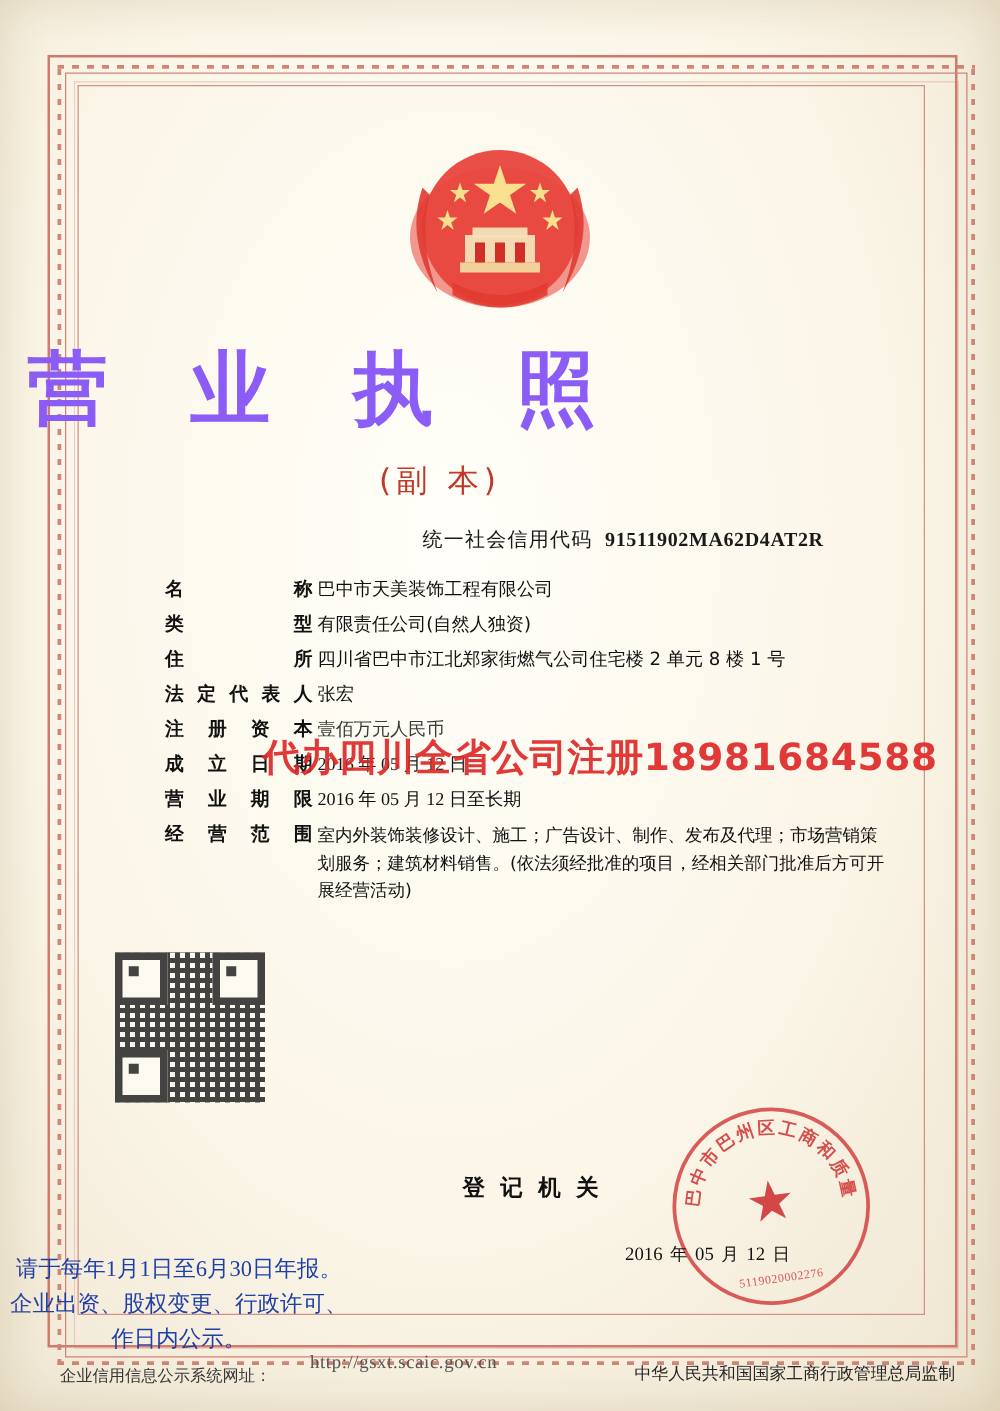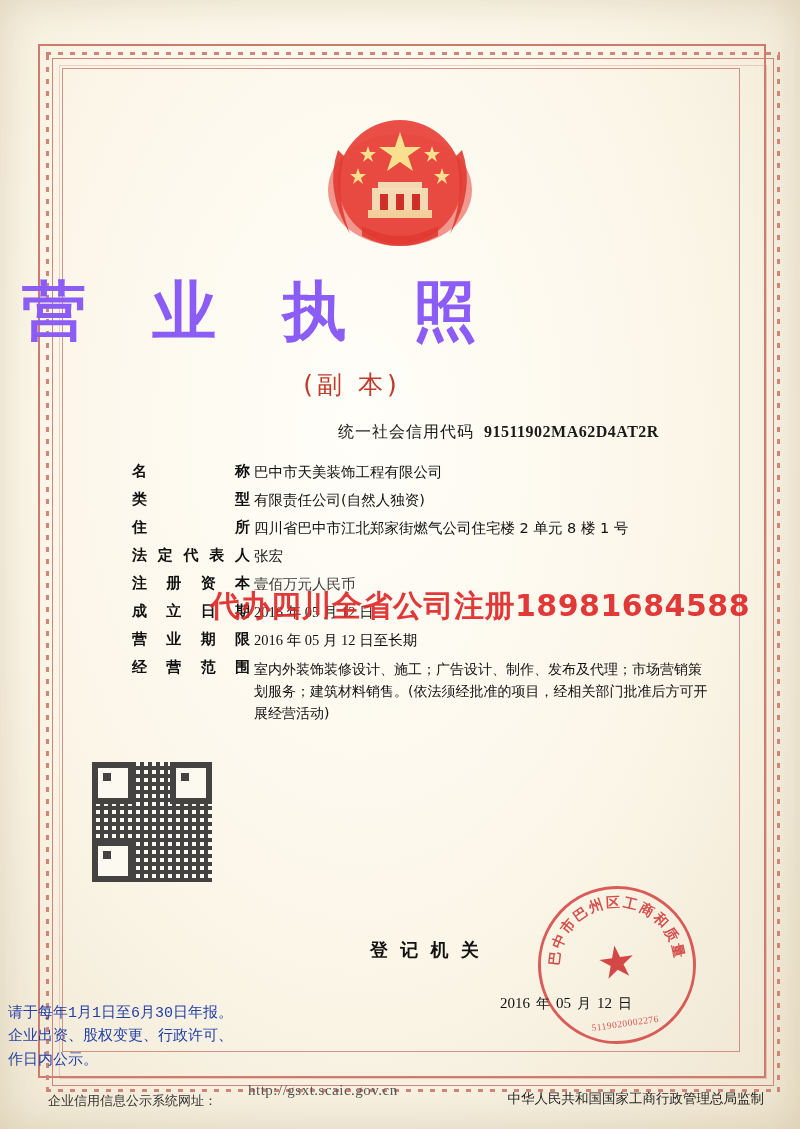"请于每年1月1日至6月30日年报。" .notice { font-family: Liberation Mono, monospace -> Liberation Serif, serif; font-size: 15px -> 18px; text-align: none -> center }
